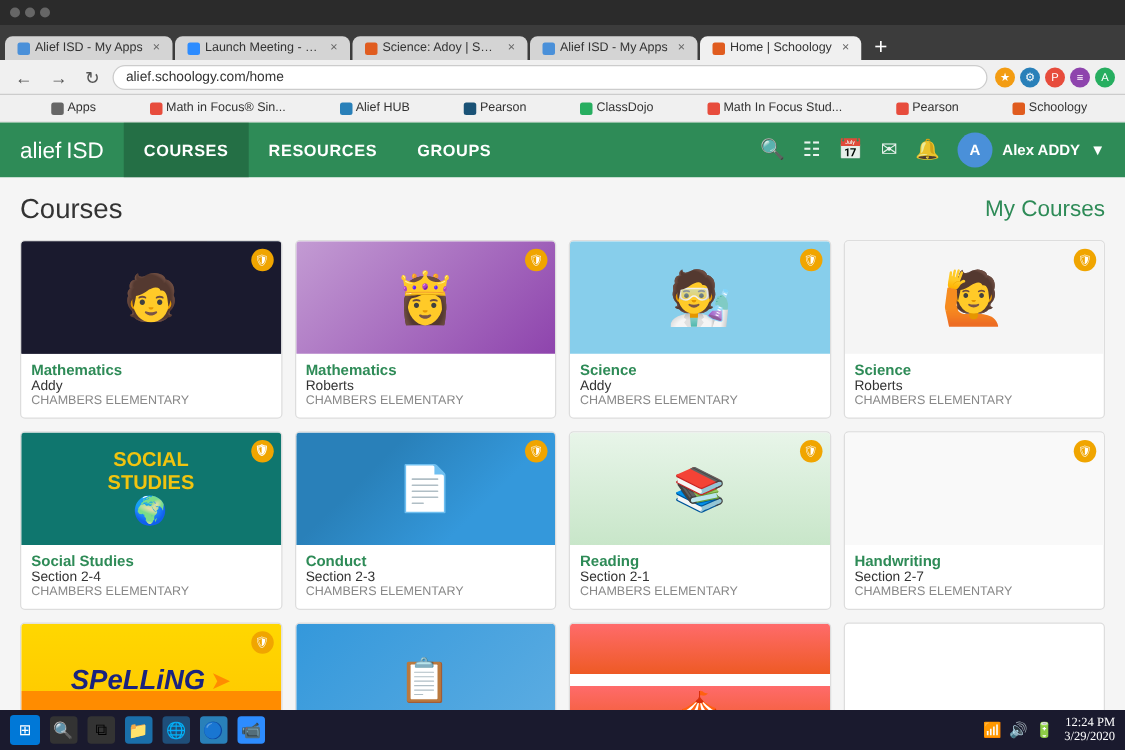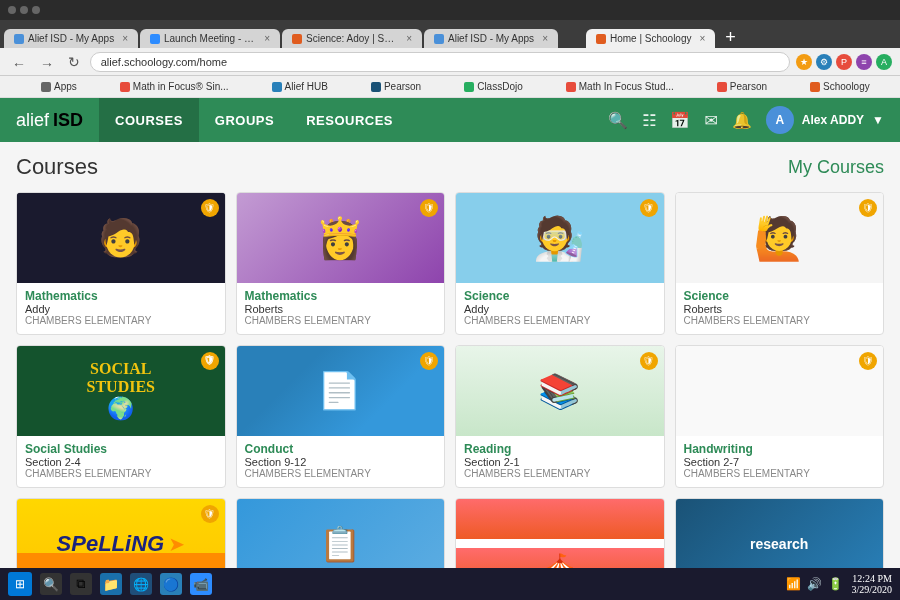"Home | Schoology" .tab.active { margin-left: 26px -> none }
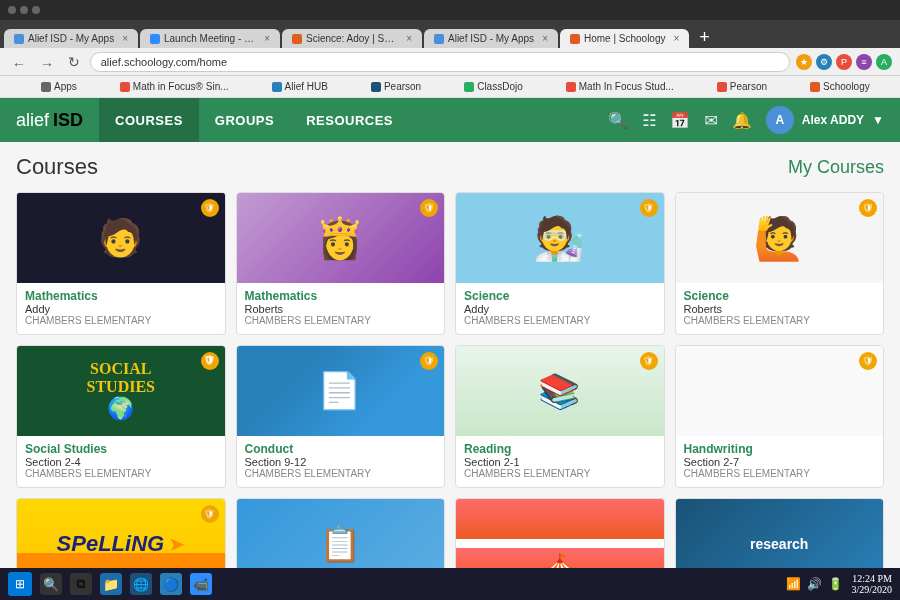"ISD" .brand-isd { color: #000000 -> #ffffff; font-weight: 700 -> 400 }
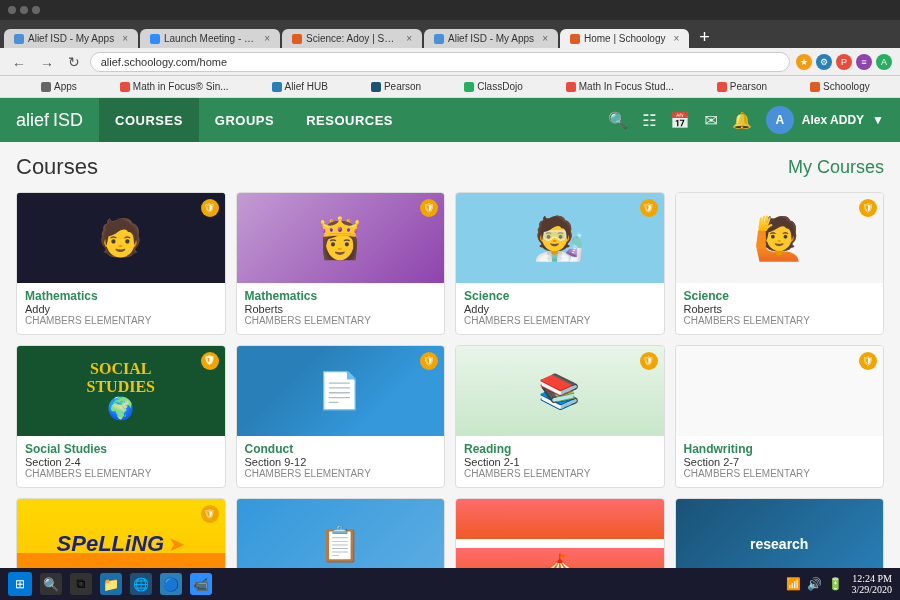"GROUPS" div.nav-link { order: before "RESOURCES" -> after "RESOURCES" }
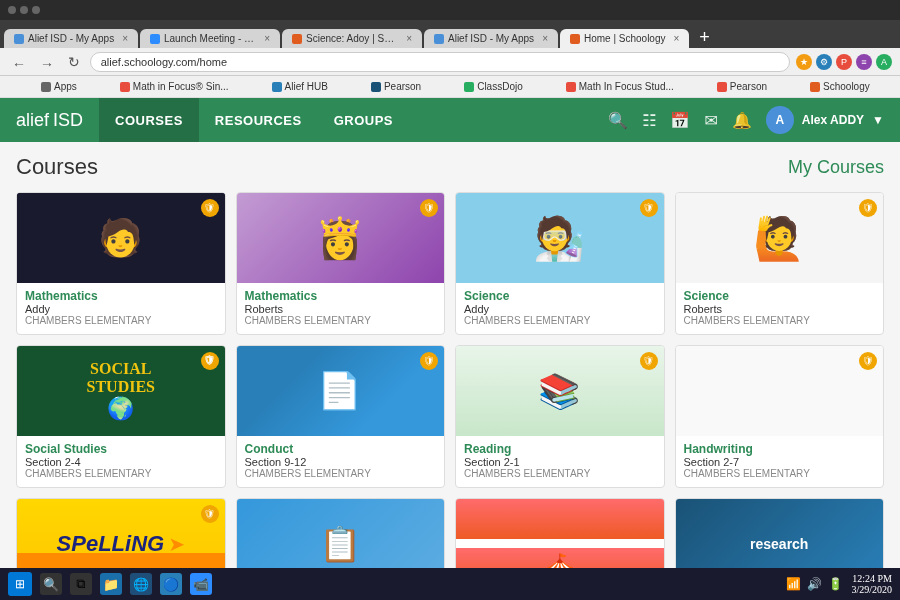"SOCIAL" .img-socialstudies { background: #14532d -> #0f766e; font-family: Liberation Serif, serif -> none }
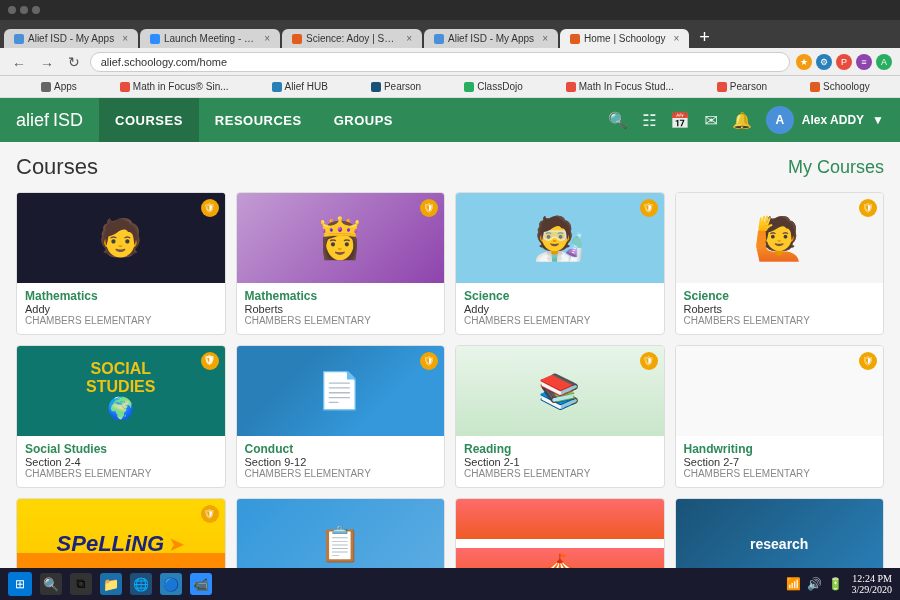"Section 9-12" div.card-teacher { text: 9-12 -> 2-3 }
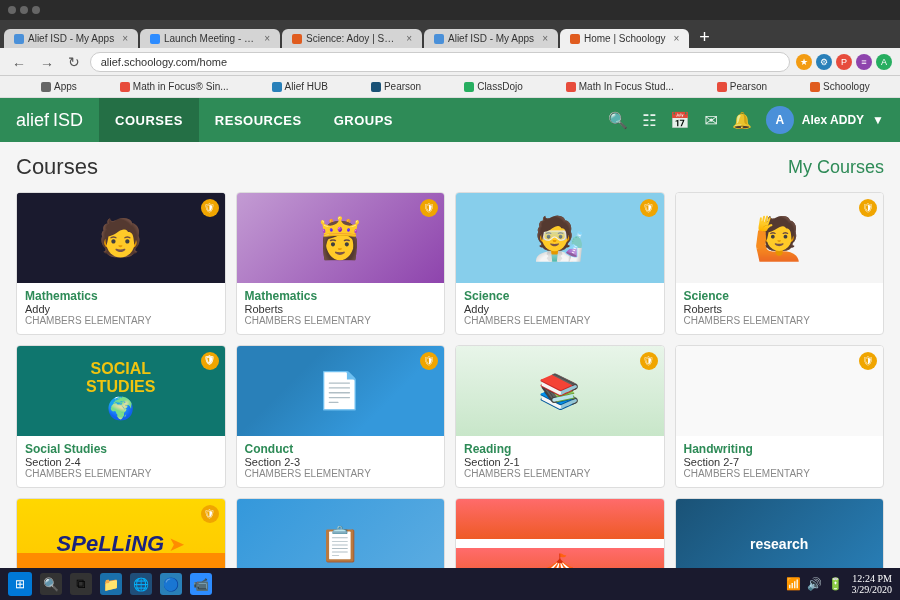"research" div.card-image { html: <div> <span>research</span> </div> -> none }
